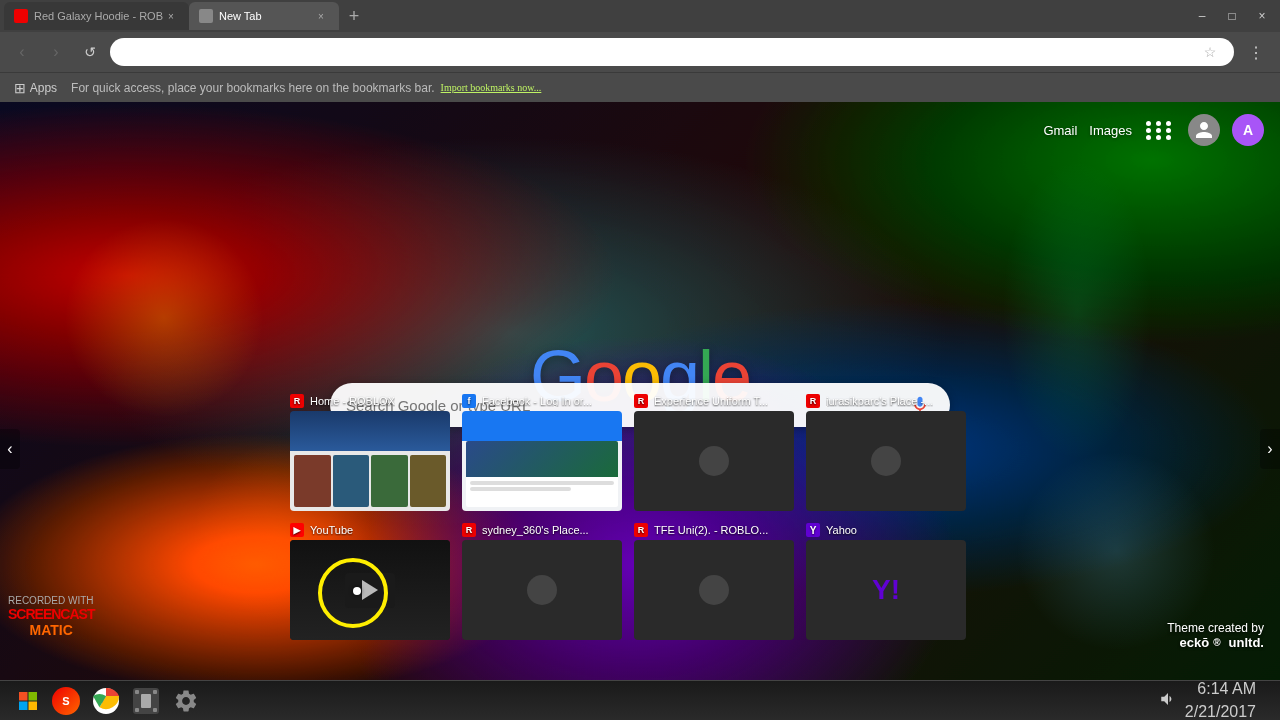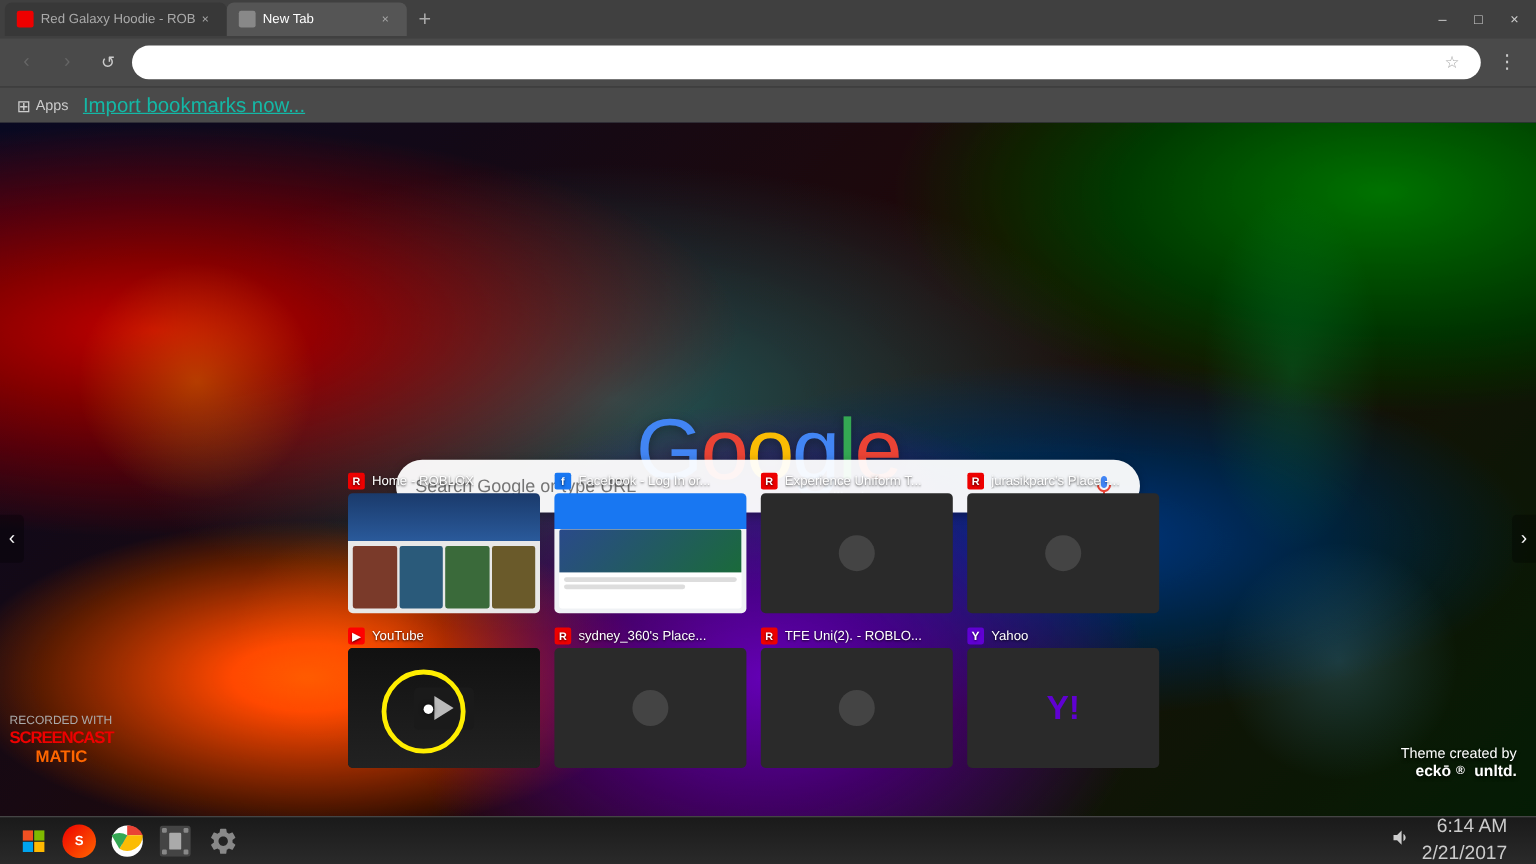"For quick access, place your" span.bookmarks-msg { html: none -> <span>For quick access, place your bookmarks here on the bookmarks bar.</span> }
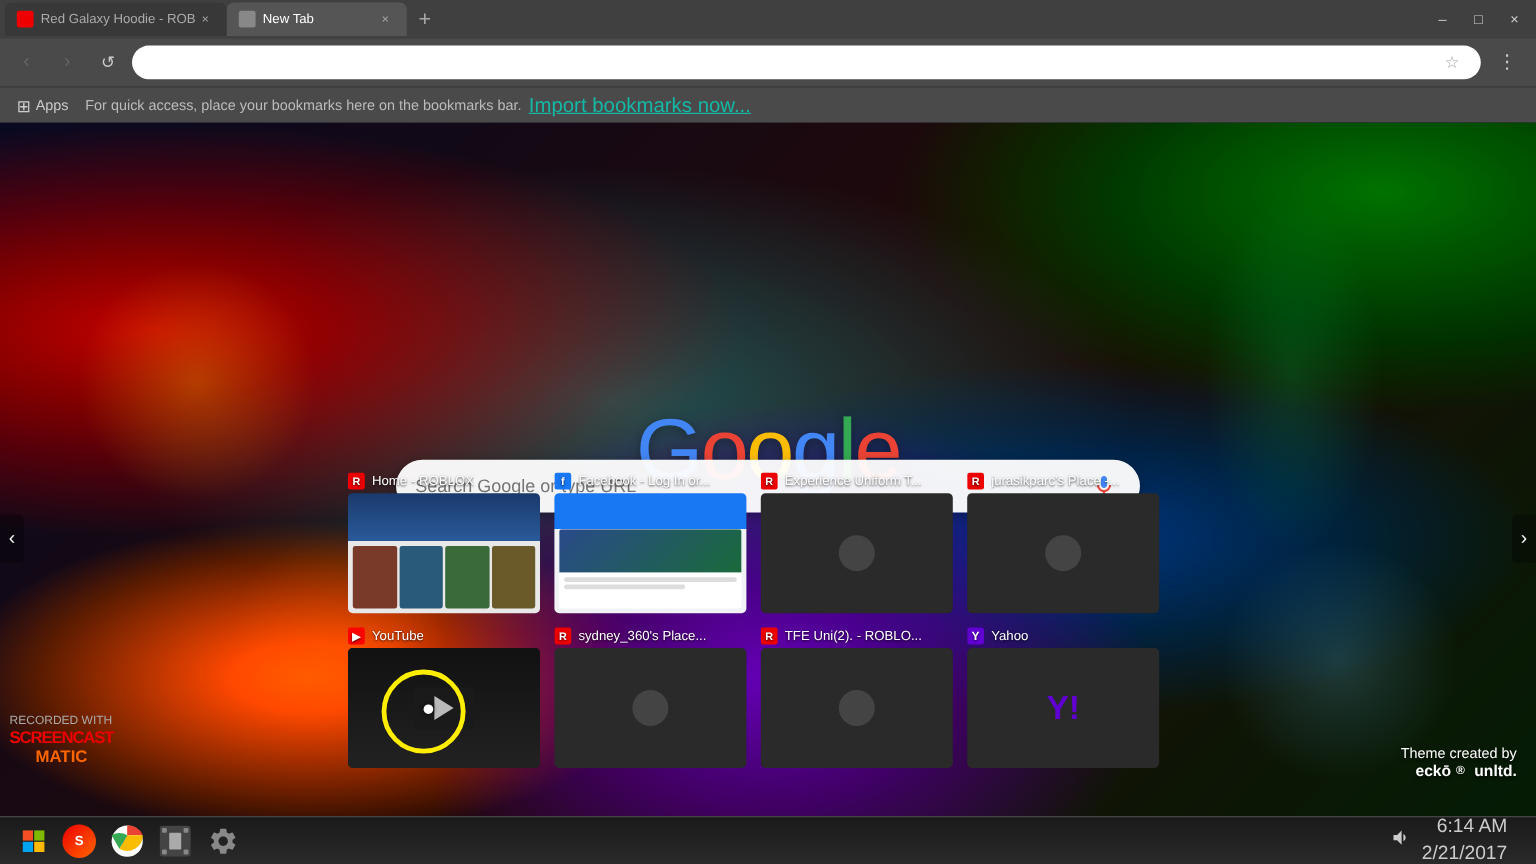"Import bookmarks now..." .import-link { color: #14b8a6 -> #bef264; font-family: none -> Liberation Serif, serif; font-size: 17px -> 10px }
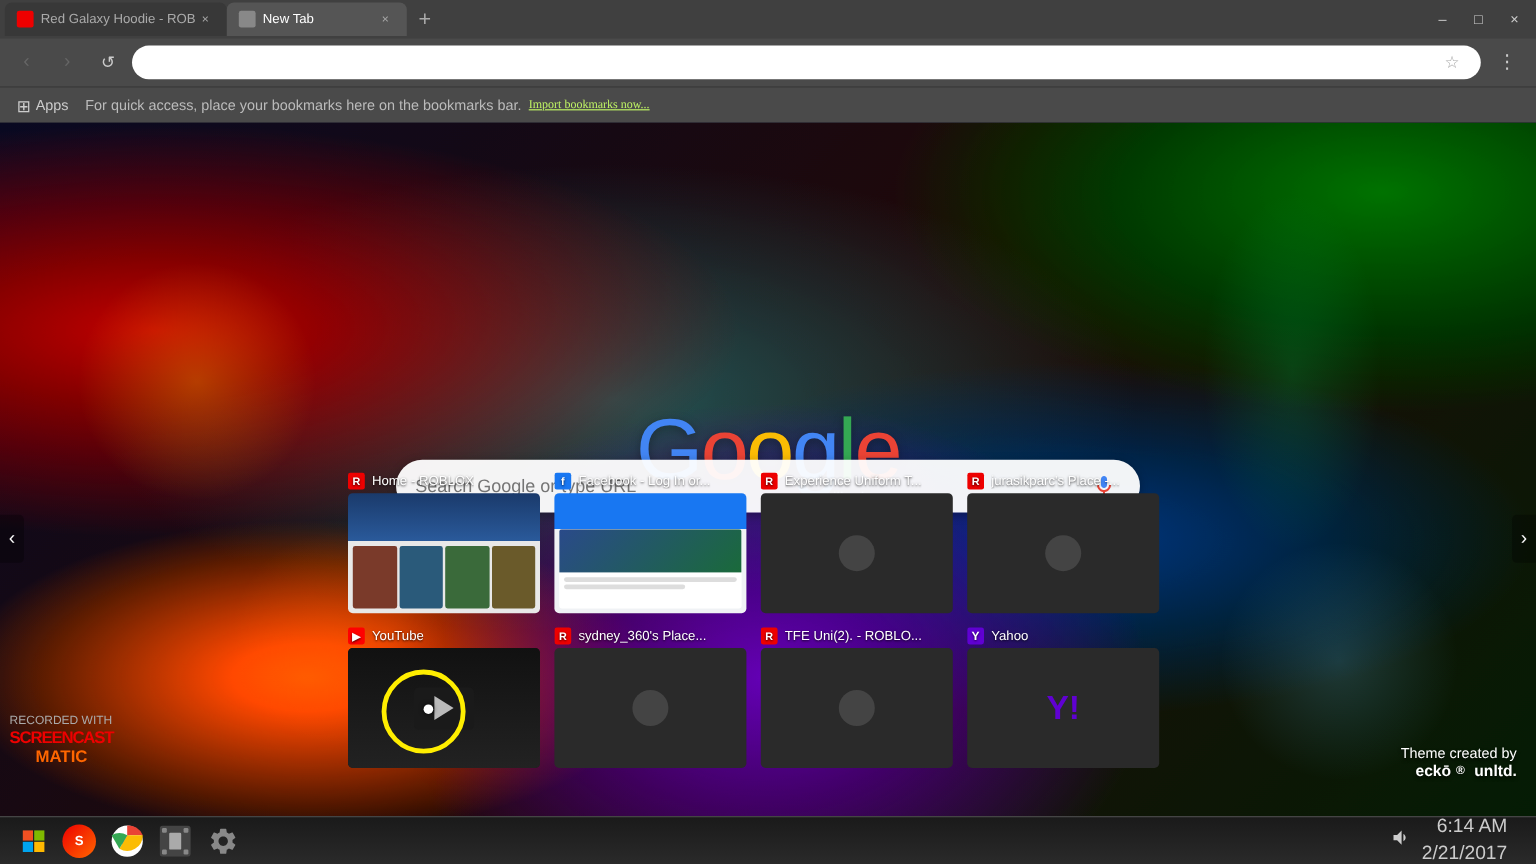"Gmail" div.header-links { html: none -> <div> <a>Gmail</a> <a>Images</a> <div> <div> <div></div> <div></div> <div></div> <div></div> <div></div> <div></div> <div></div> <div></div> <div></div> </div> </div> <div> <svg> <path></path> </svg> </div> <div>A</div> </div> }
